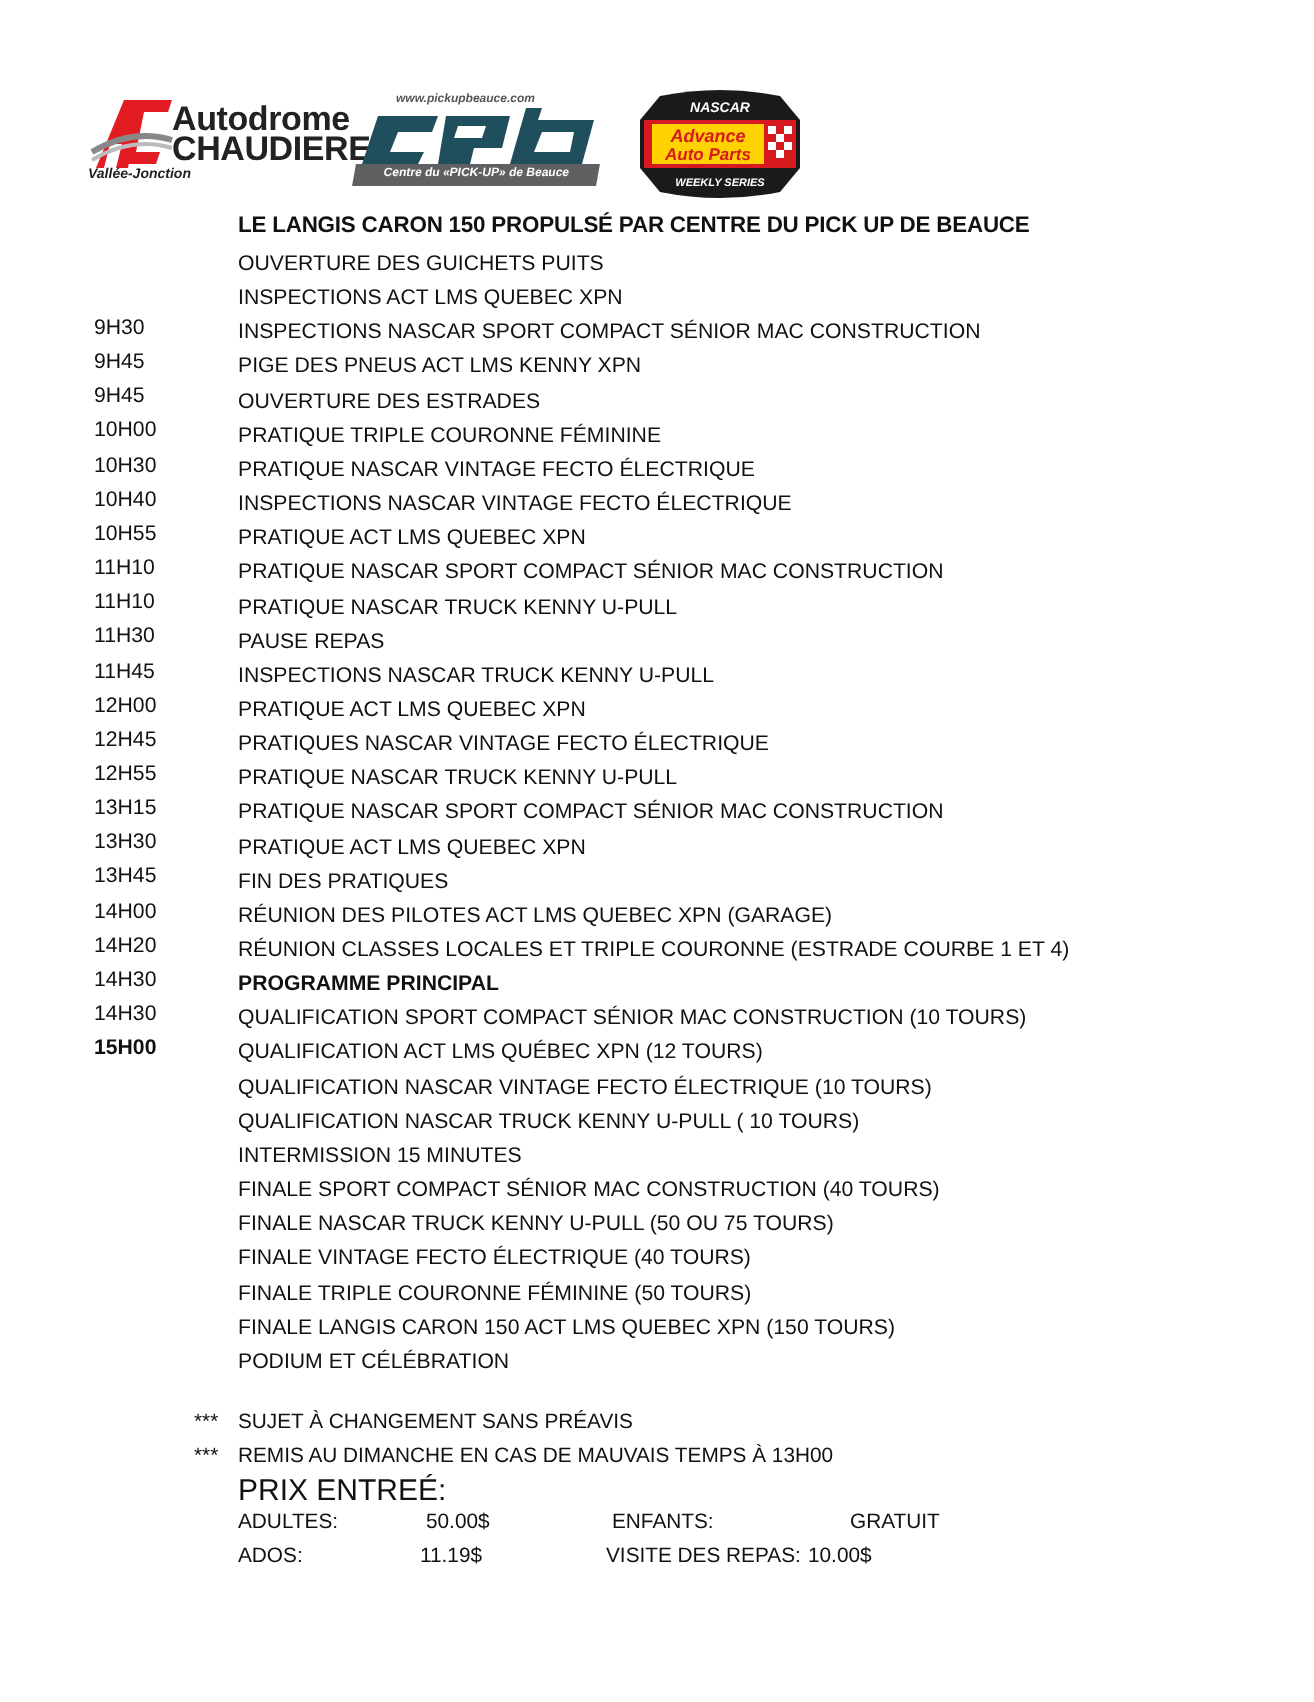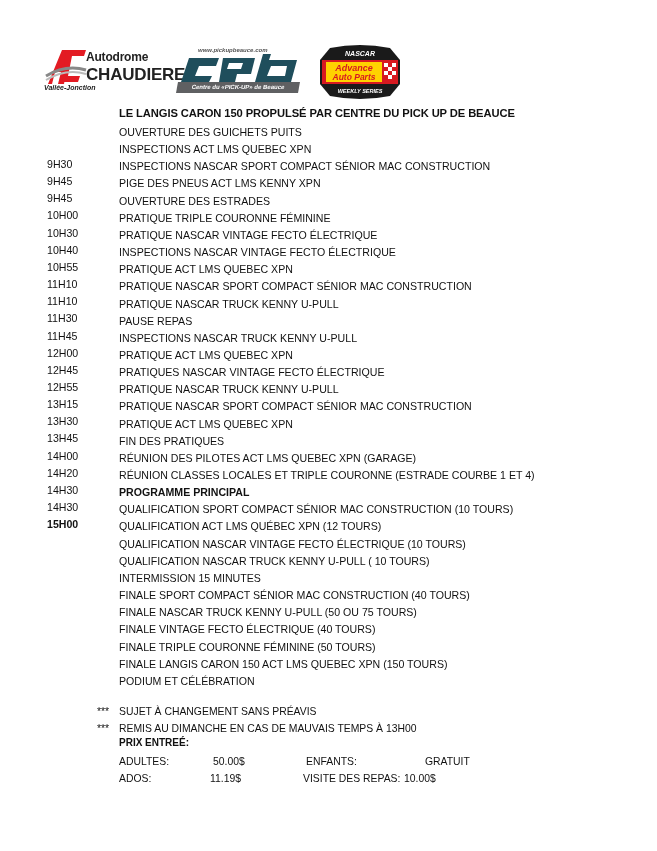"Autodrome" .ac-text1, .ac-text2 { font-size: 12px -> 17px }
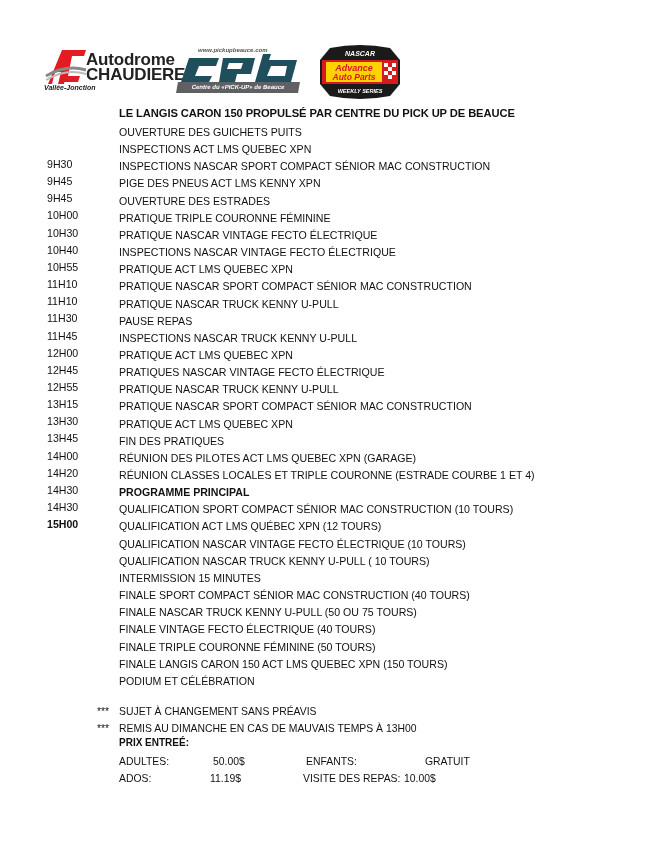"PRIX ENTREÉ:" .price-title { font-size: 10px -> 15px; font-weight: bold -> normal }
